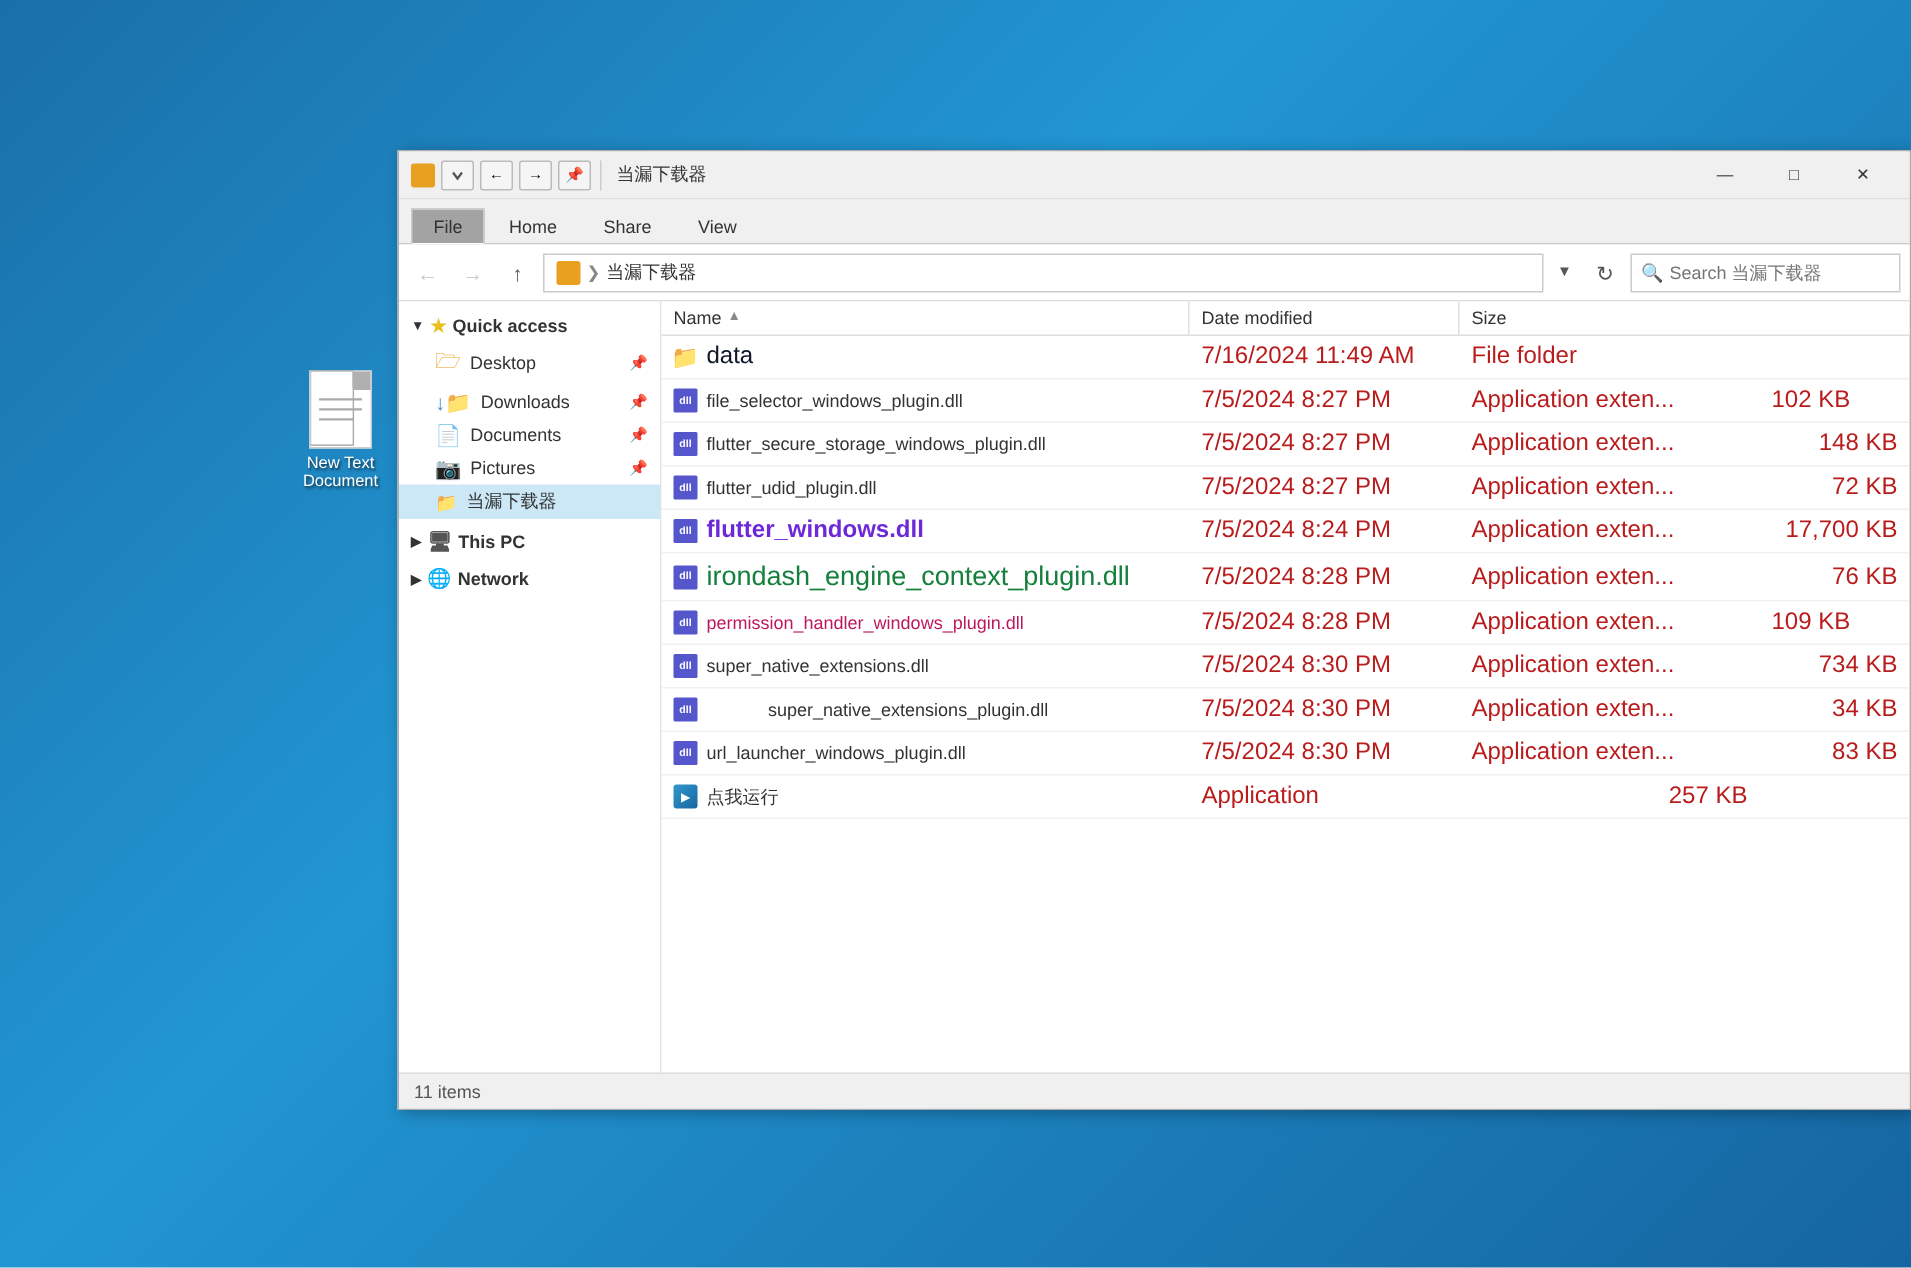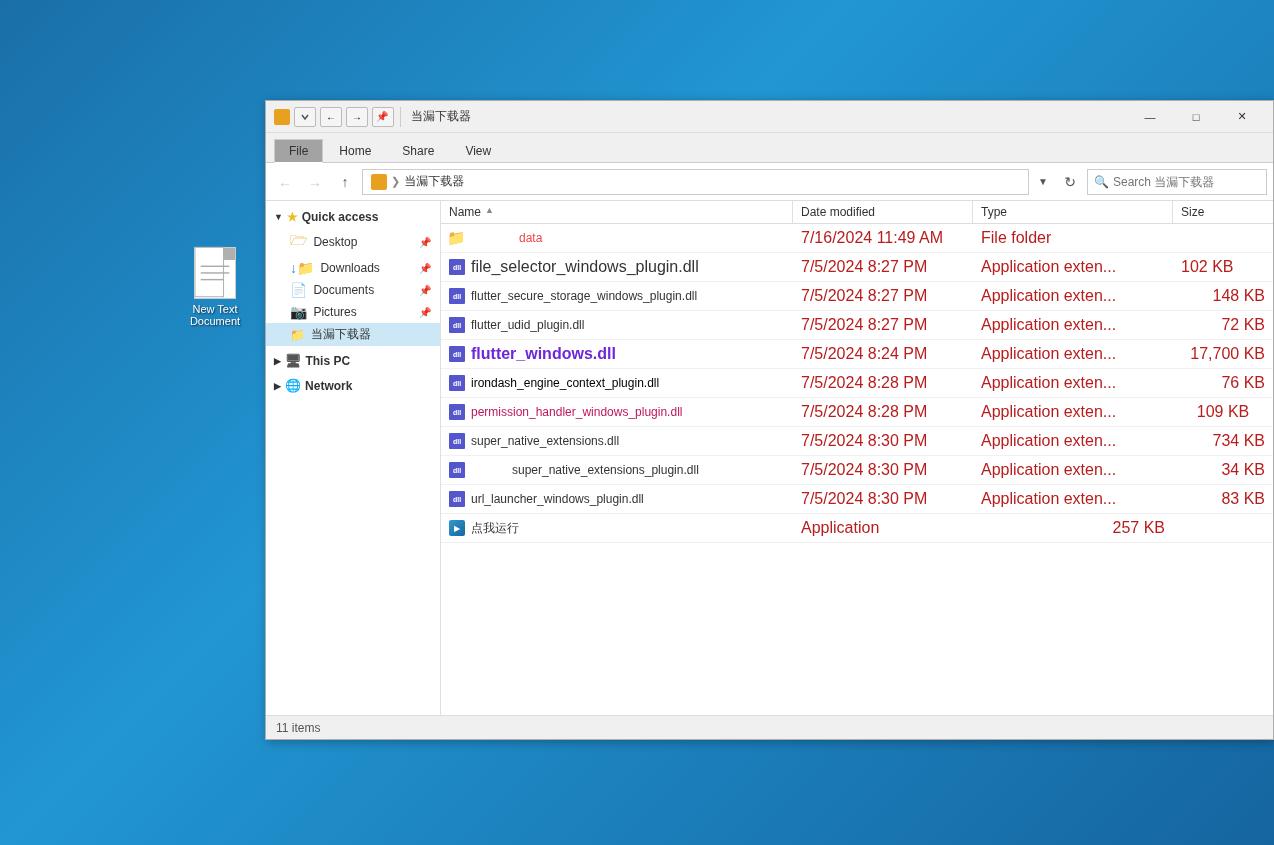"Type" div.col-header { html: <div> <span>Type</span> </div> -> none }
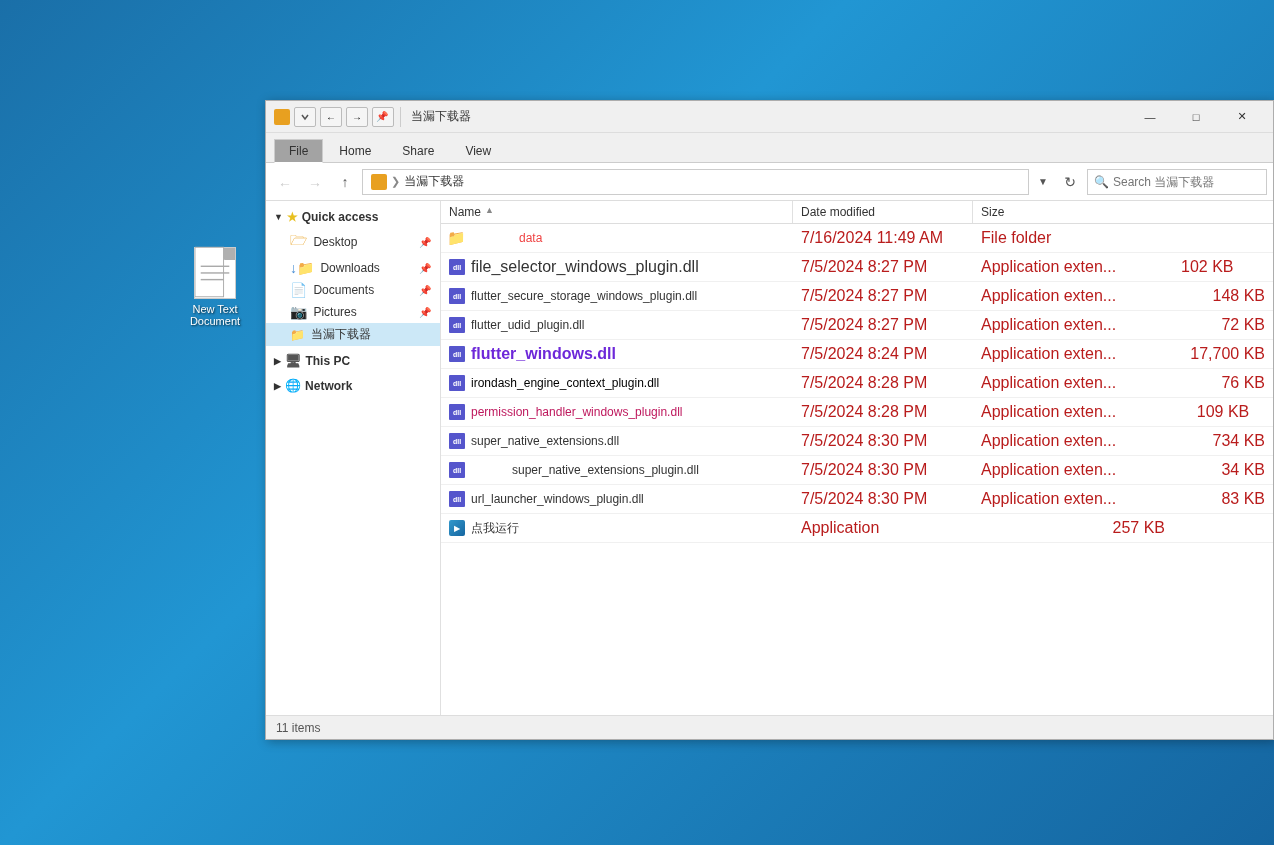"data" span { color: #ef4444 -> #0f172a; font-size: 12px -> 16px; margin-left: 48px -> none }
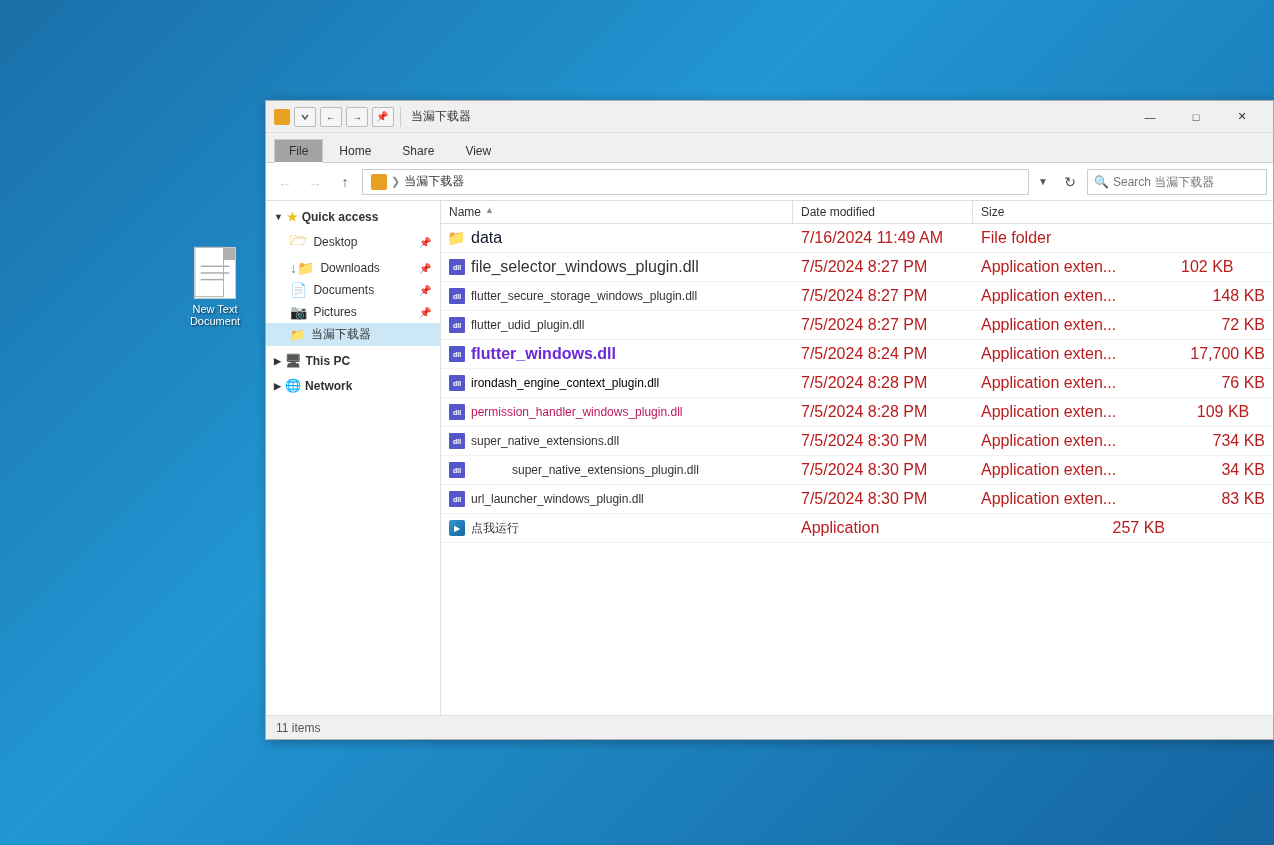"file_selector_windows_plugin.dll" span { font-size: 16px -> 12px }
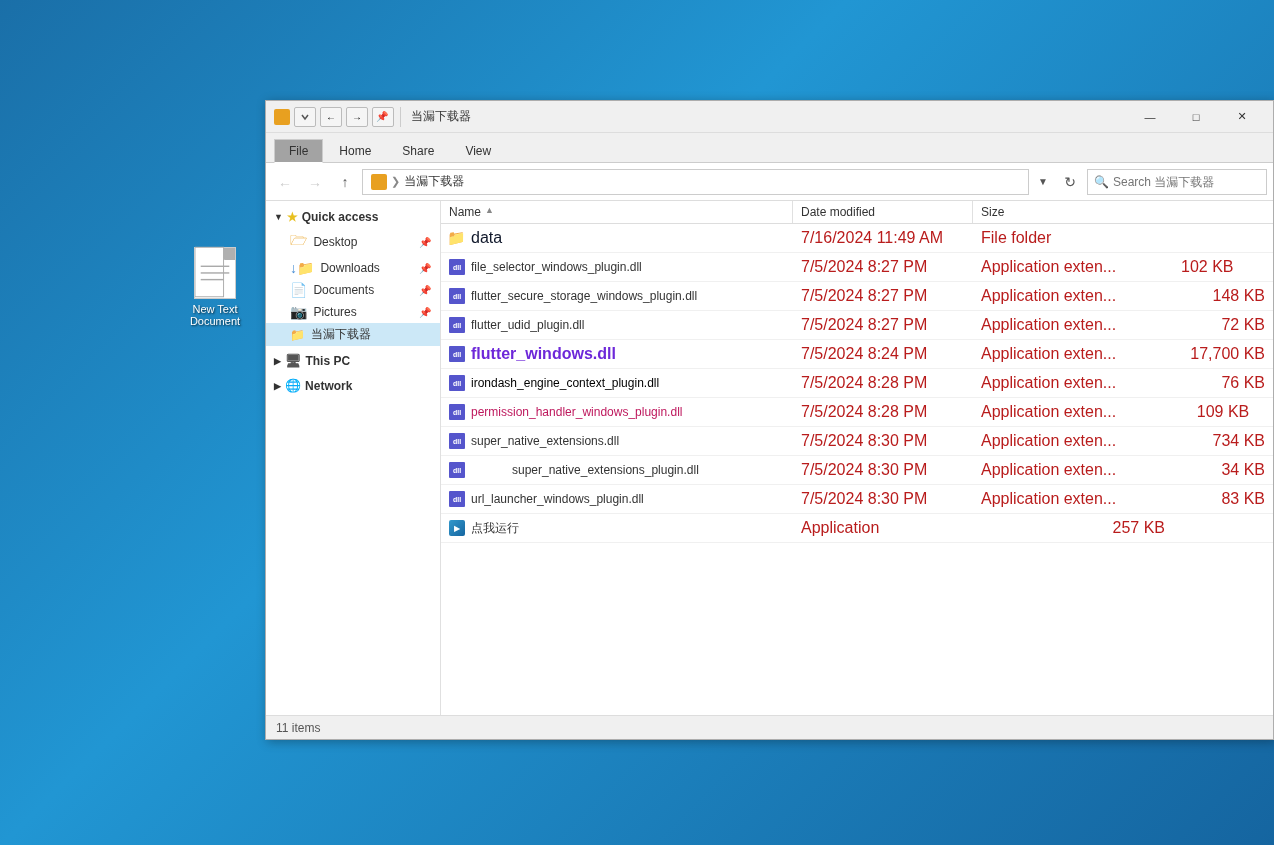"New Text" .desktop-icon { left: 180px -> 192px }
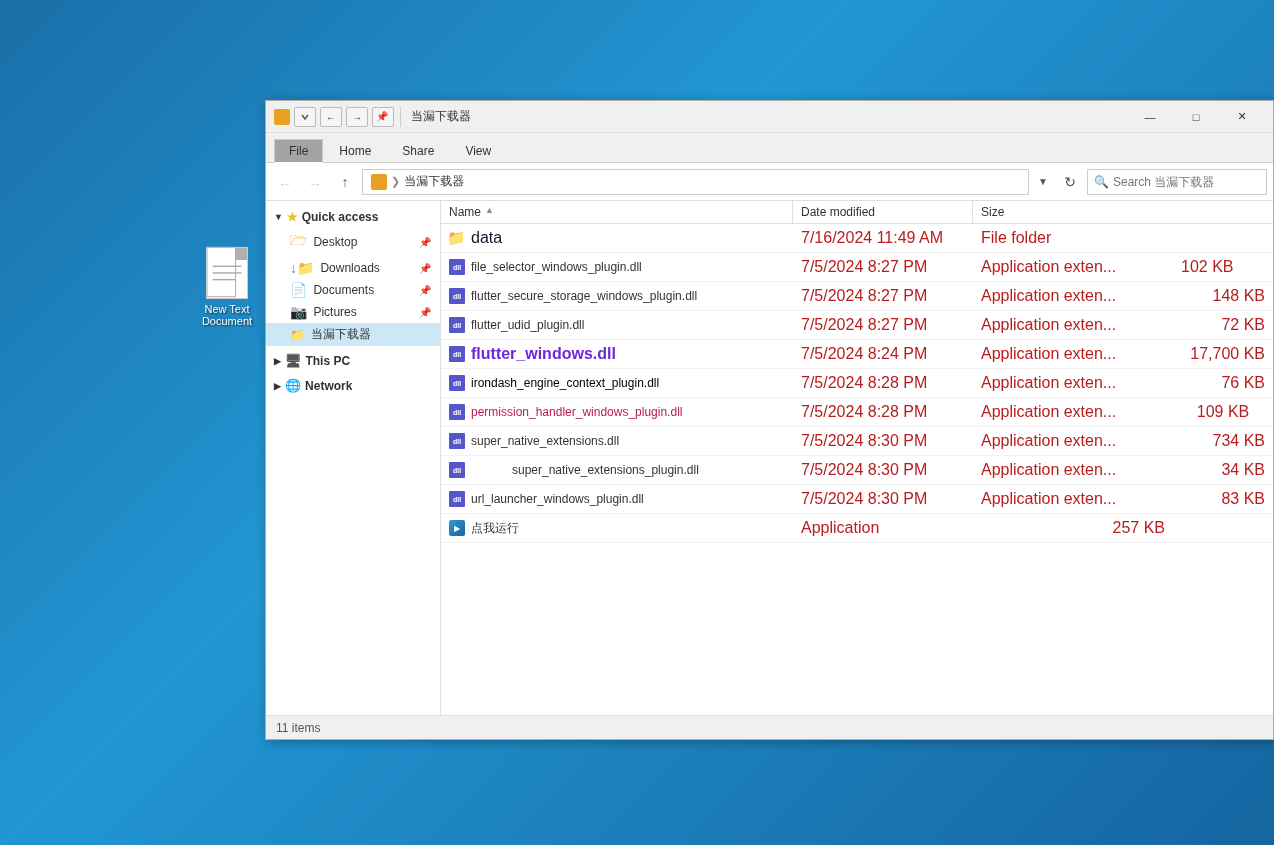"irondash_engine_context_plugin.dll" span { color: #000000 -> #15803d; font-size: 12px -> 18px }
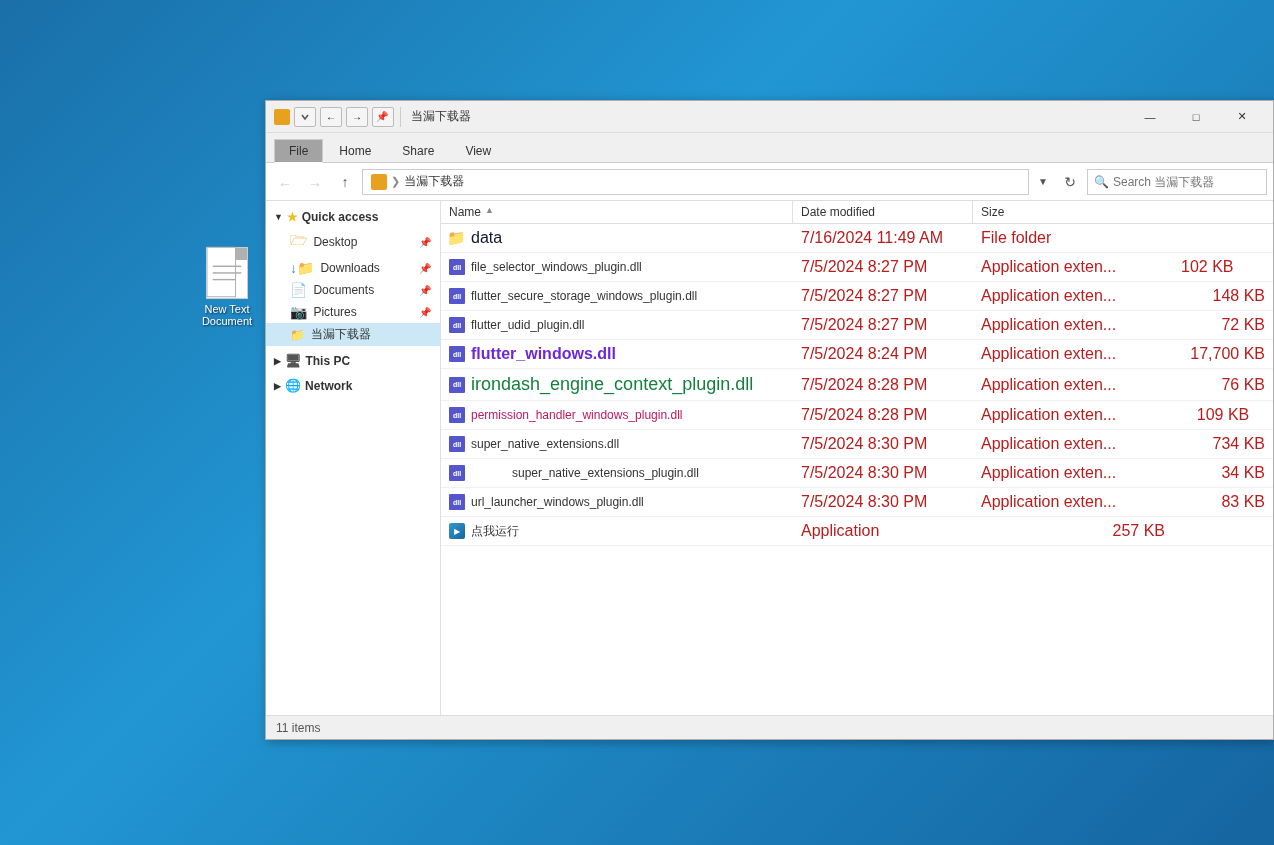"109 KB" div.file-cell { text-align: center -> left }
